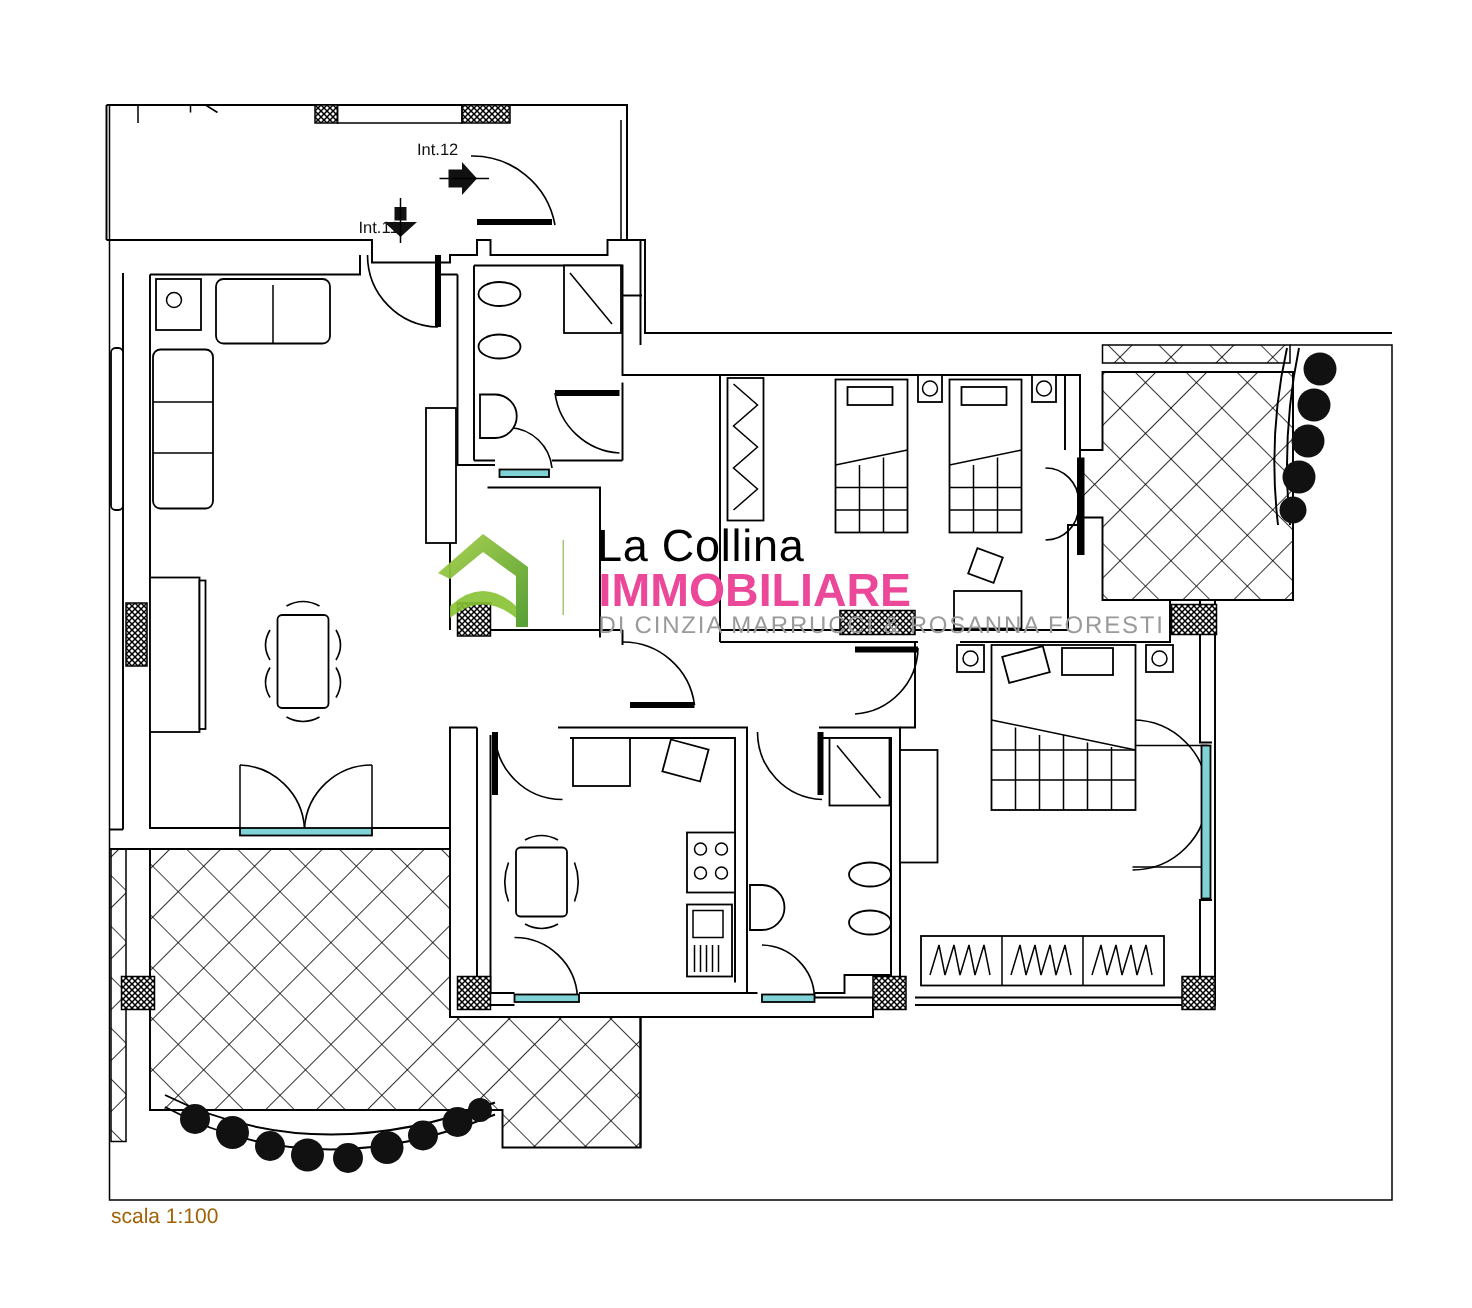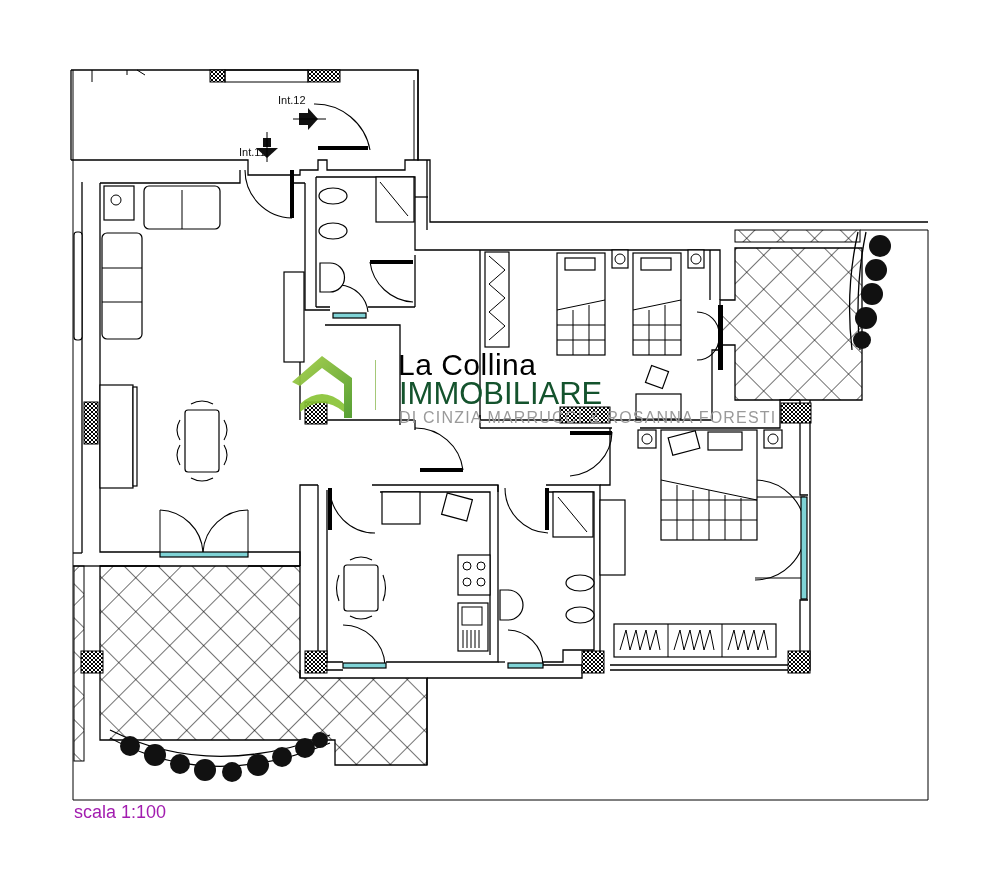"IMMOBILIARE" .logo-main { color: #14532d -> #ec4899; font-weight: 400 -> 700 }
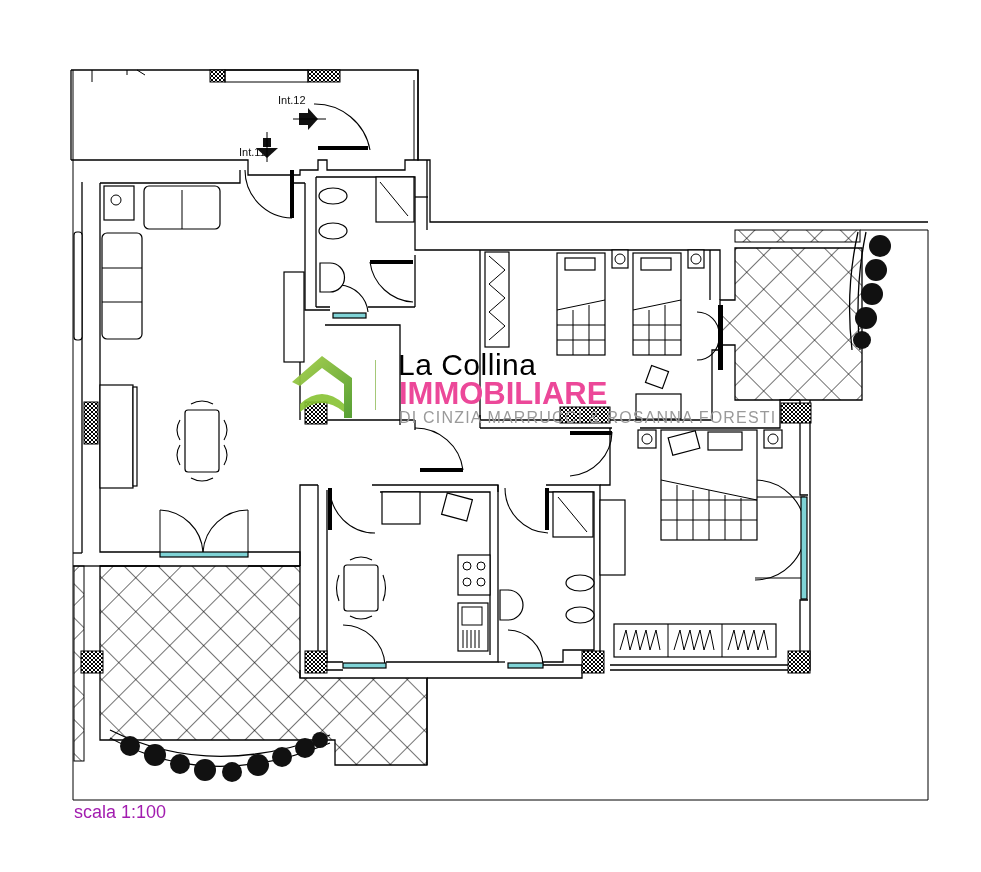"scala 1:100" #scale-label { color: #a21caf -> #a16207; font-size: 18px -> 14px }
